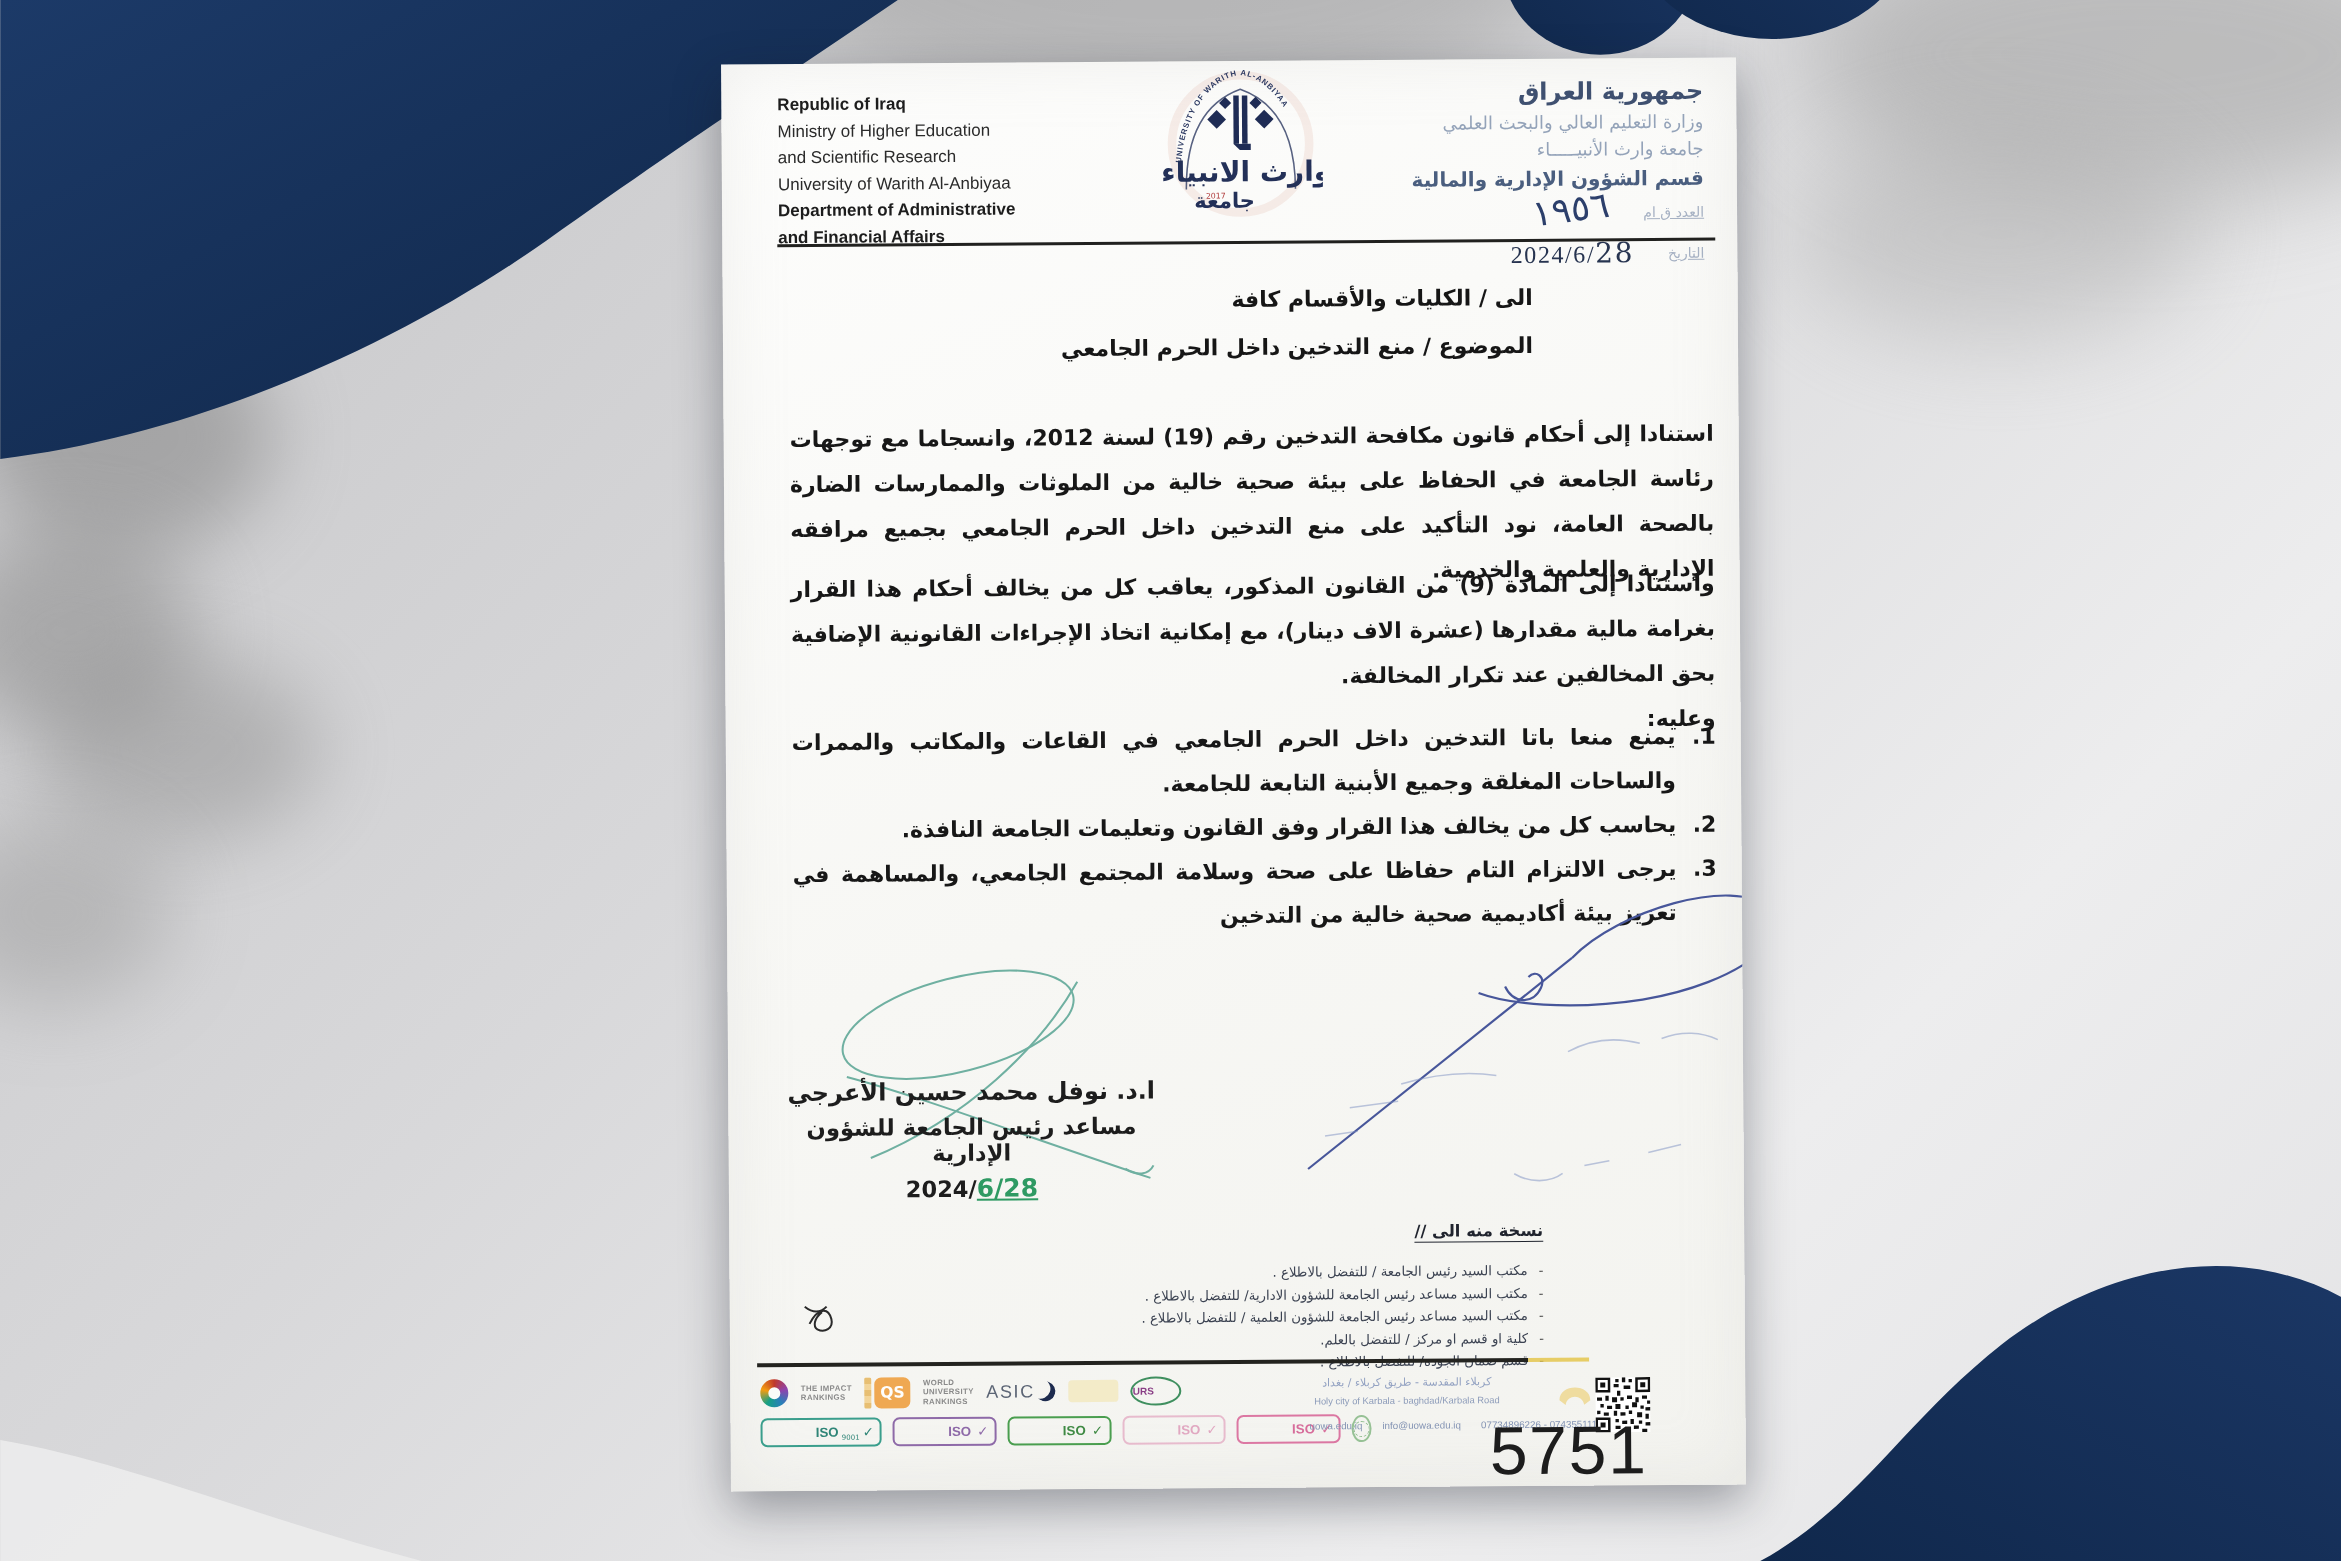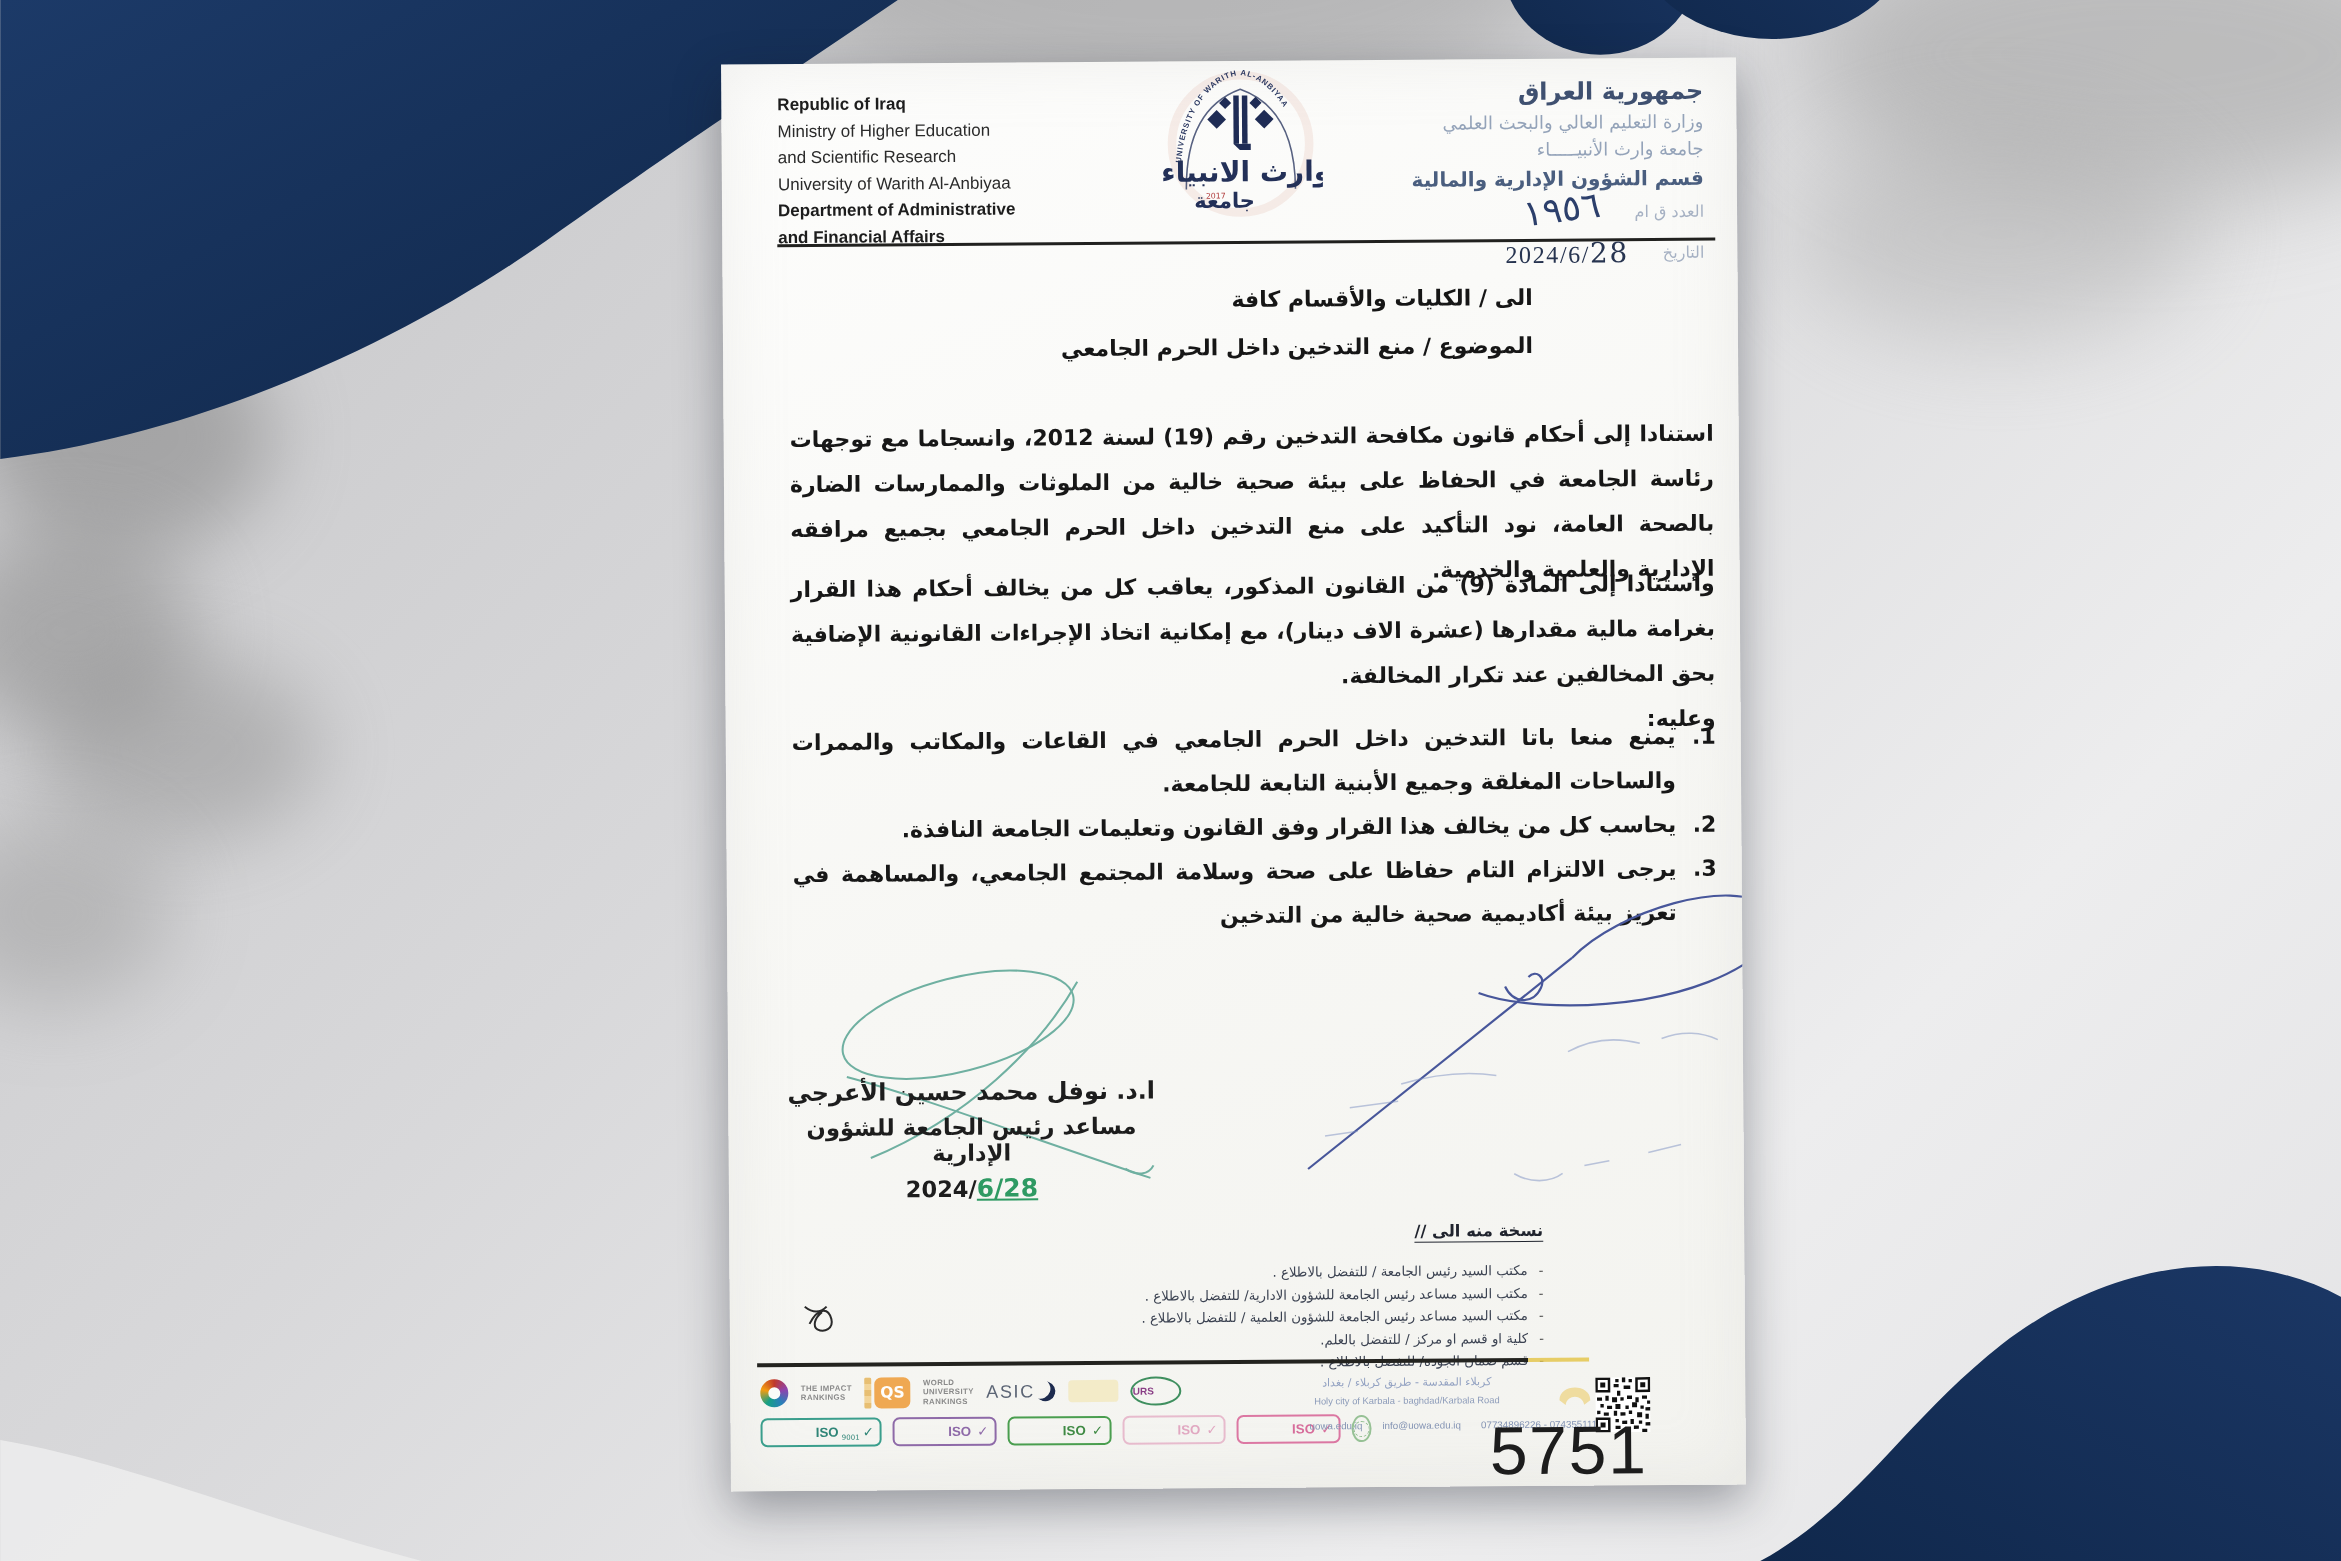"العدد ق ام" .hdr-row .lbl { font-size: 16px -> 14px; text-decoration: none -> underline }
